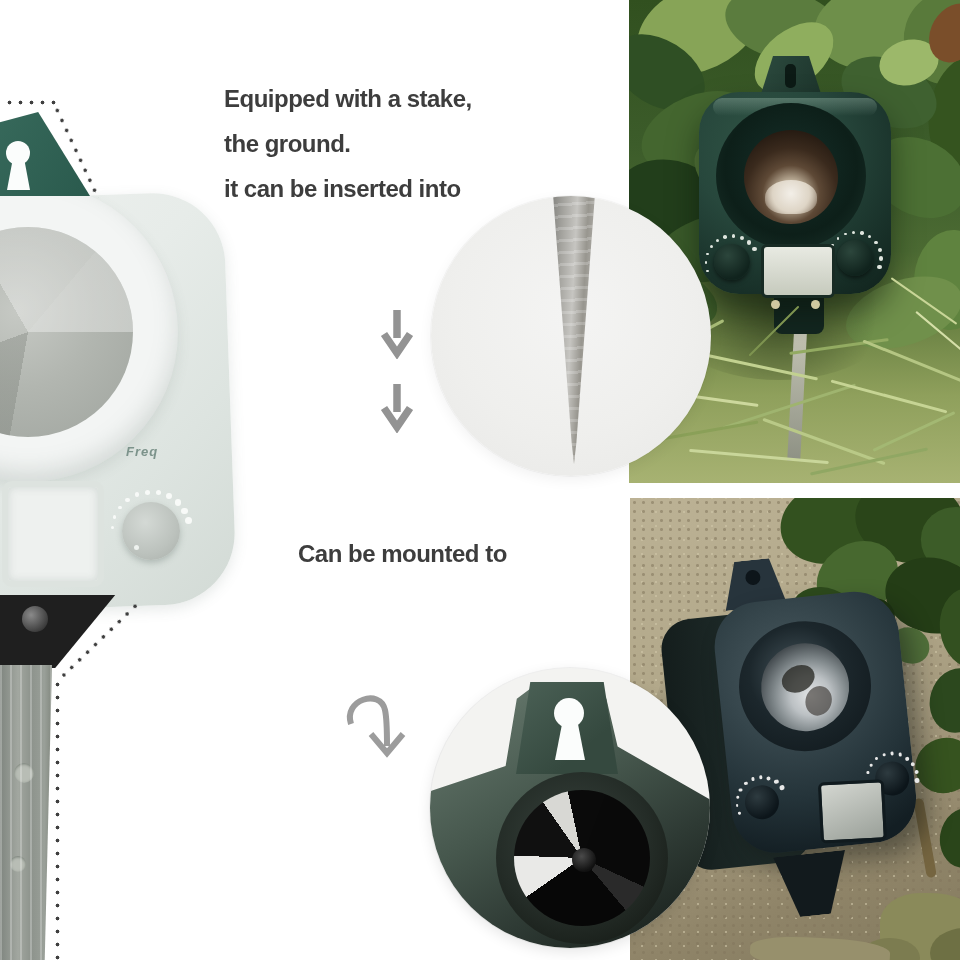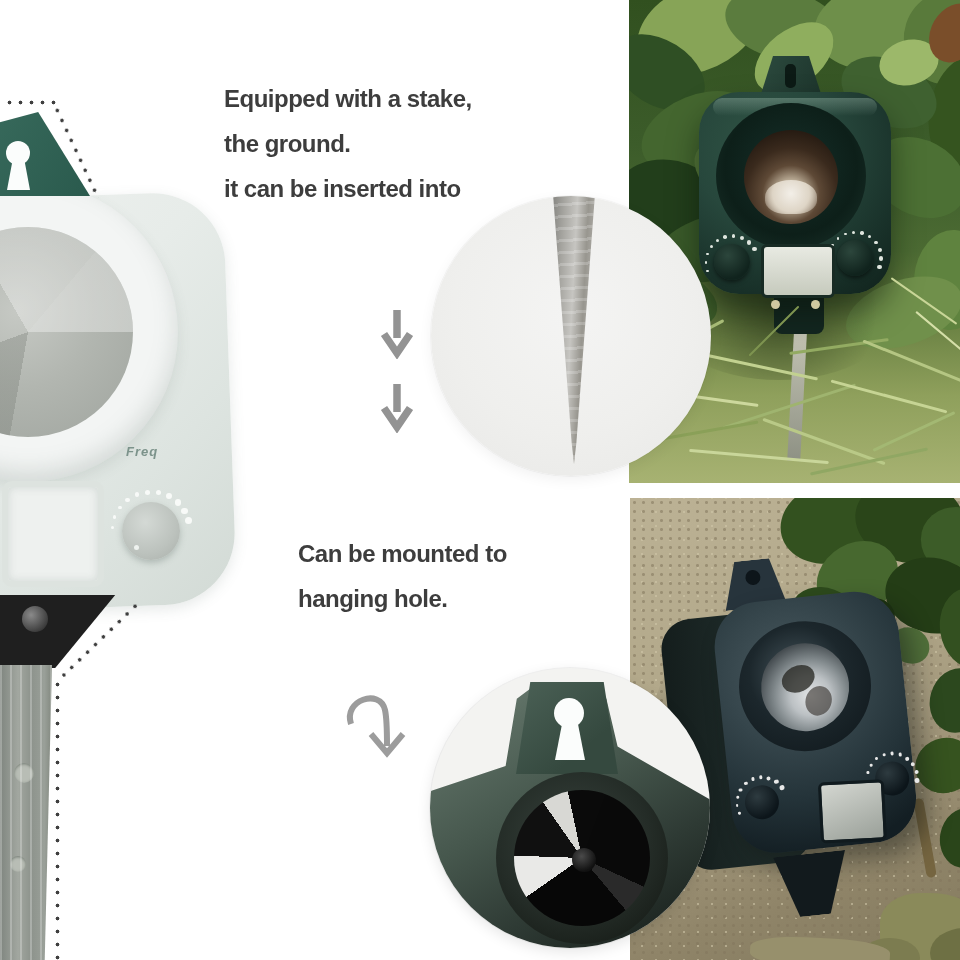"hanging hole." div { html: <div>hanging hole.</div> -> none }
